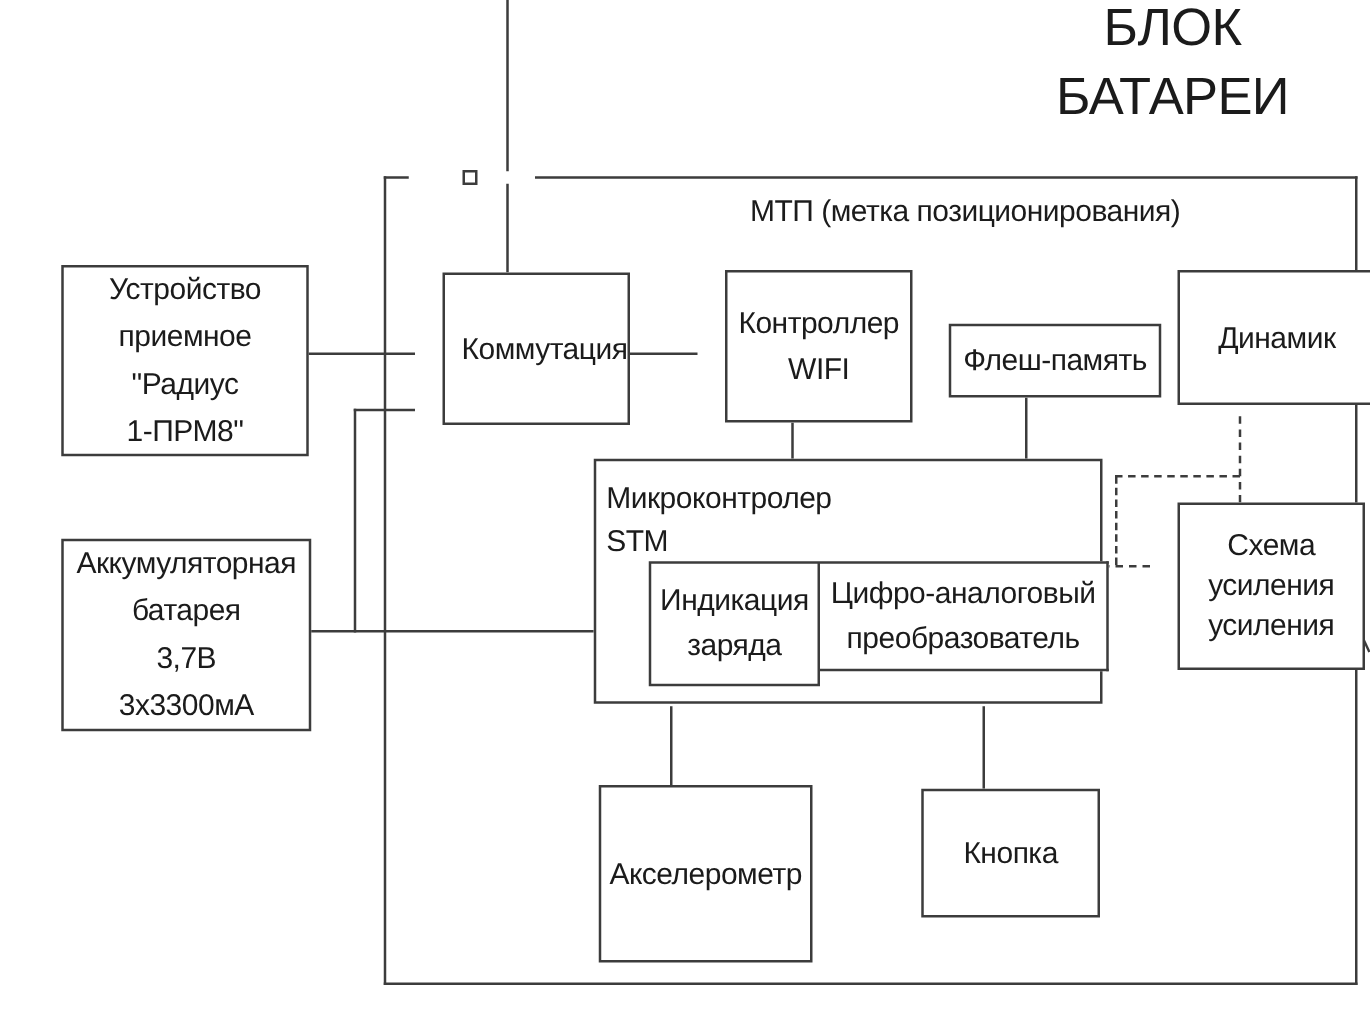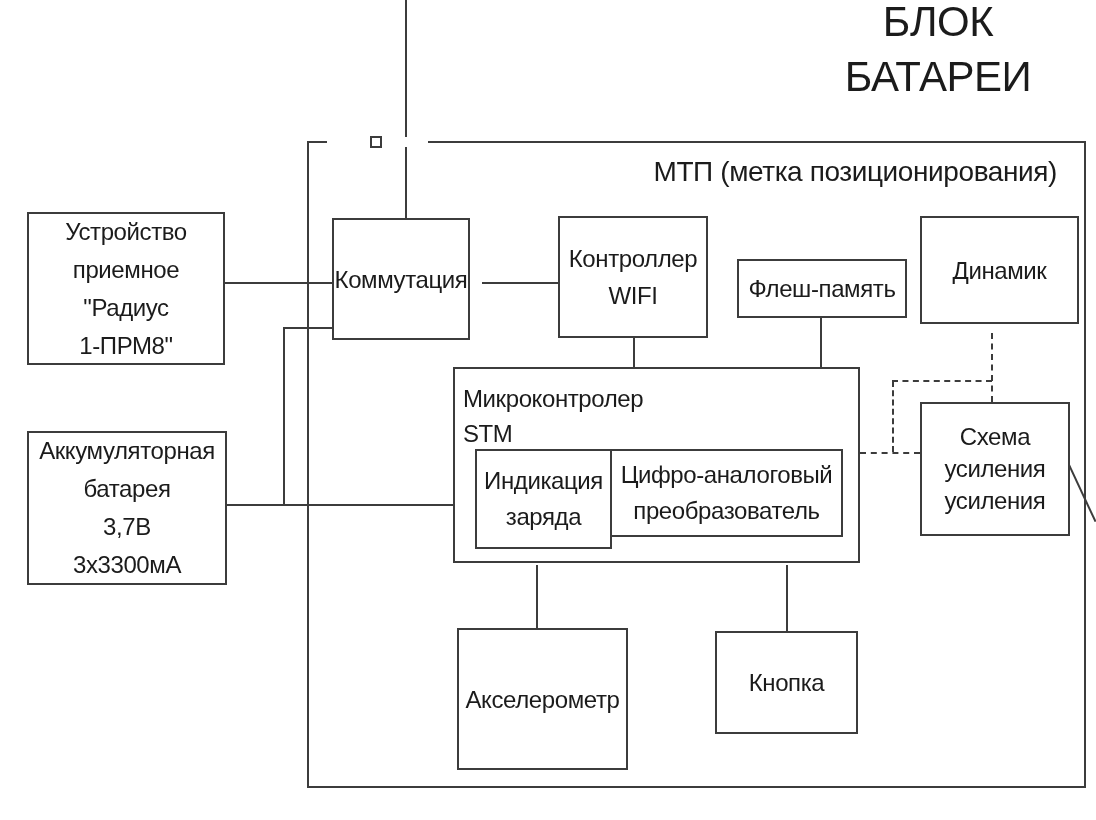"МТП (метка позиционирования)" .mtp-label { font-size: 28px -> 24px; text-align: right -> none }
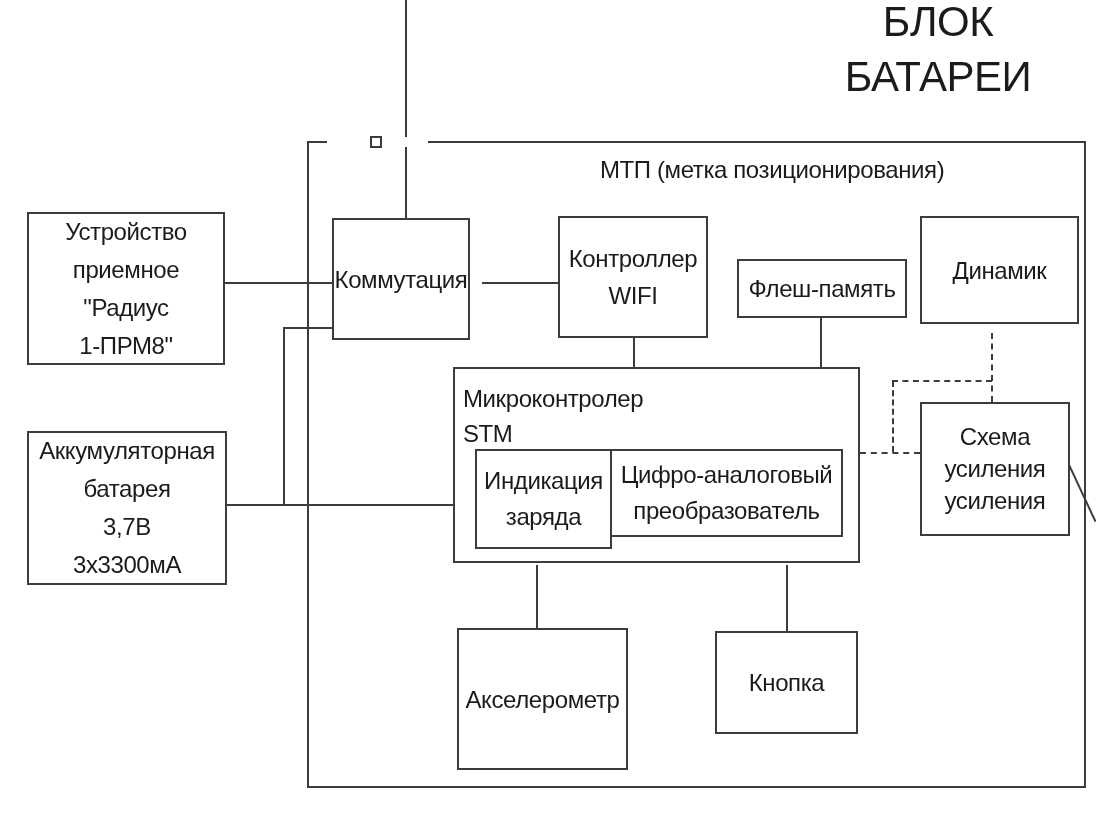"Устройство" .node { margin-left: none -> 22px }
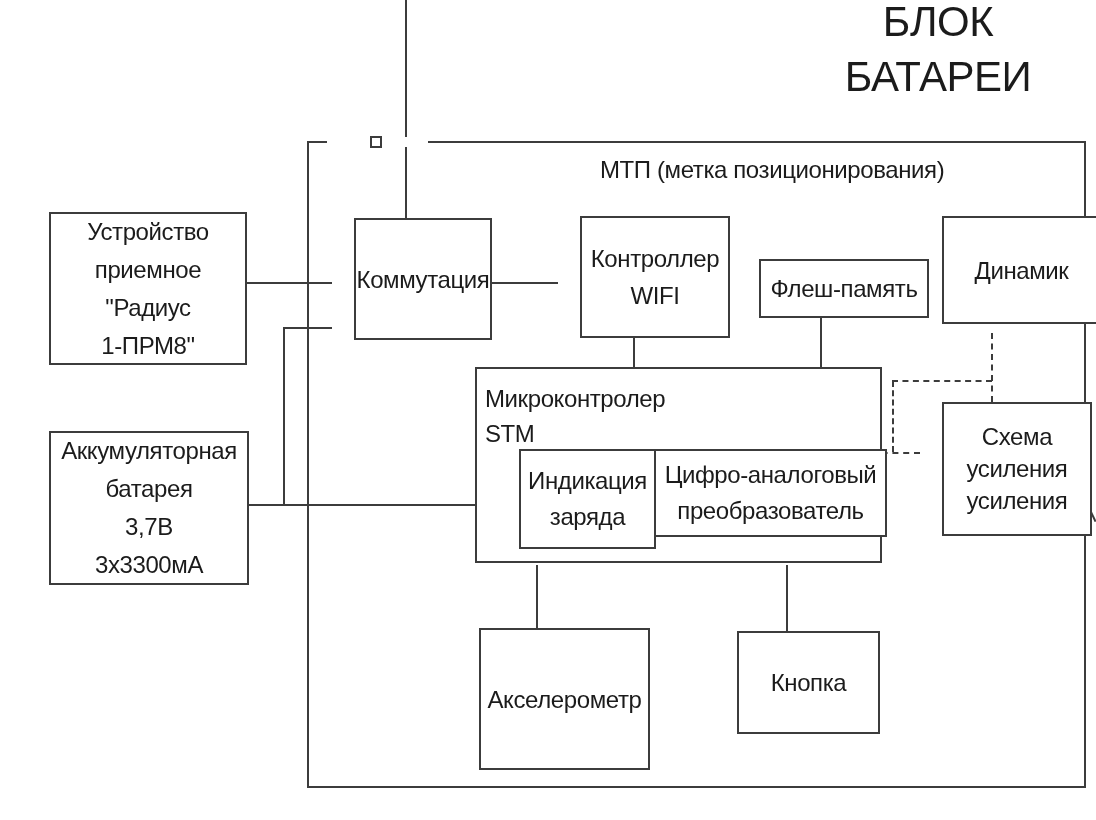"Коммутация" div.node { align-items: none -> flex-end; width: 138px -> 150px }
